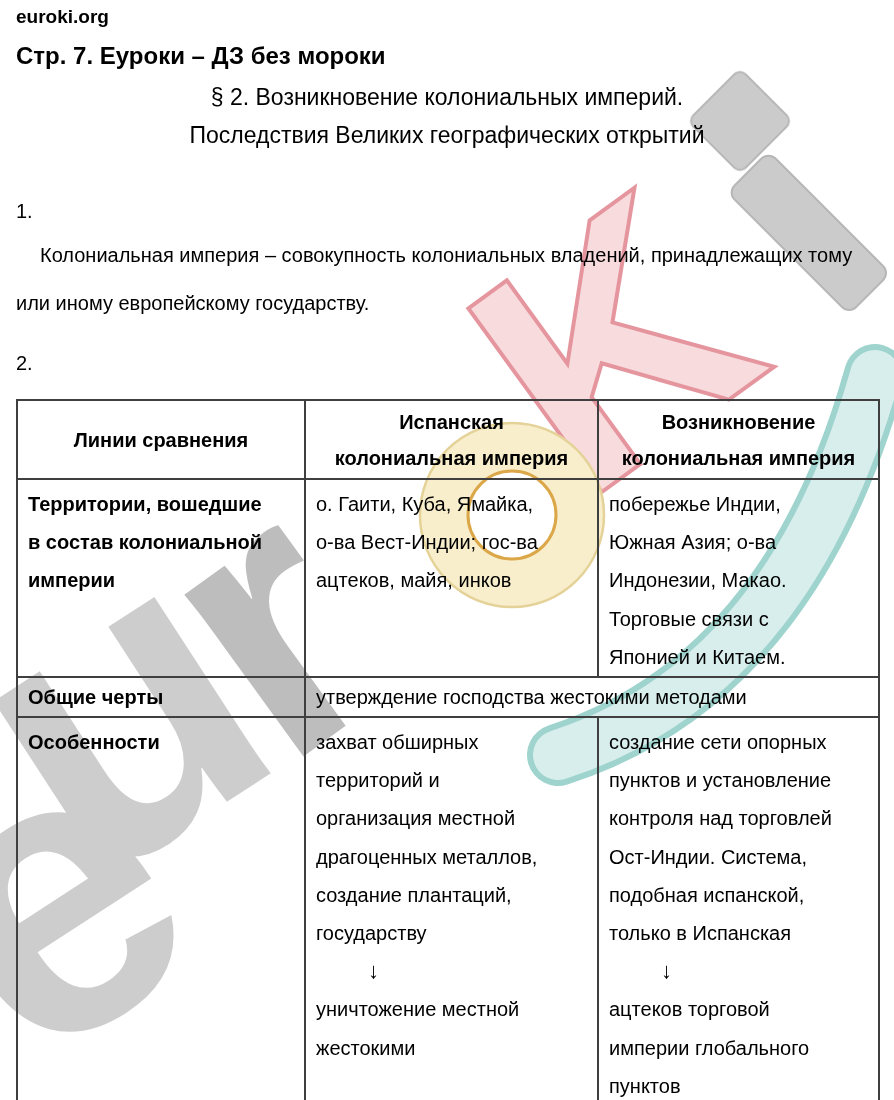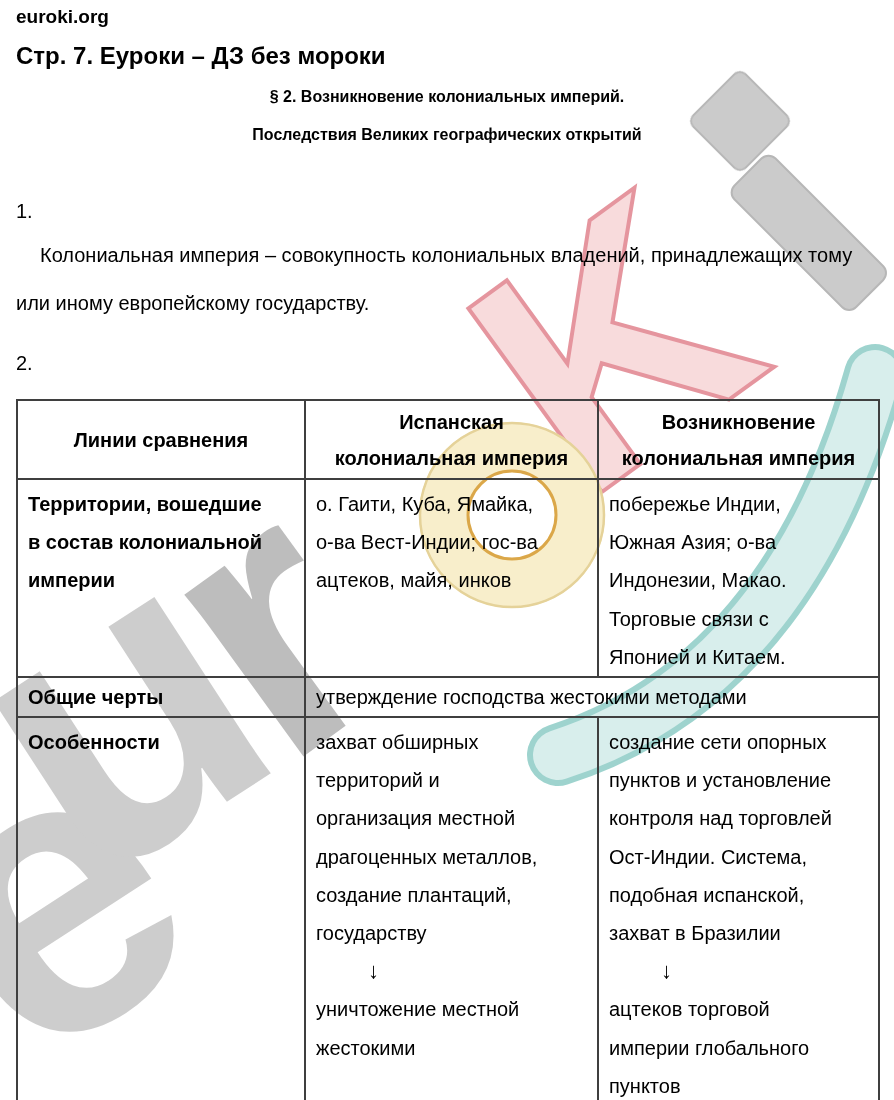"§ 2. Возникновение колониальных империй." .doc-heading { font-size: 16px -> 23px; font-weight: bold -> normal }
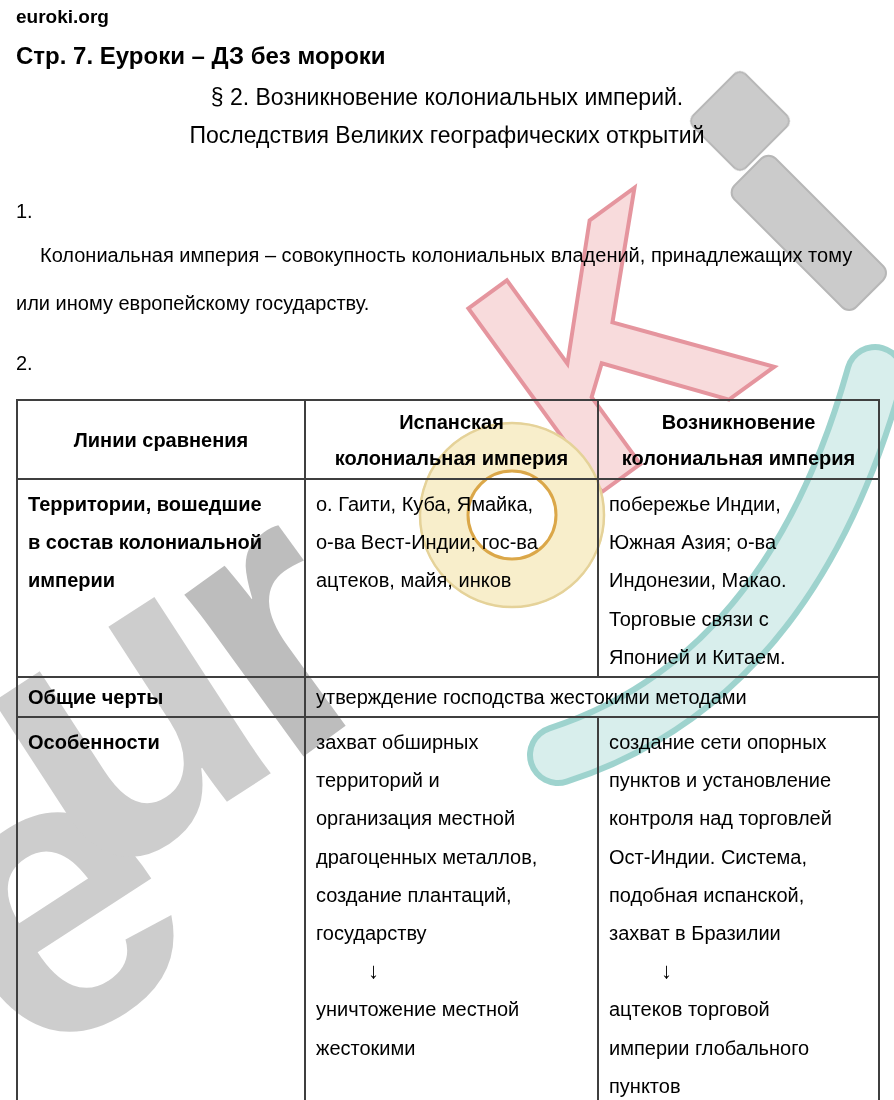"захват в Бразилии" div.cell-line { text: захват в Бразилии -> только в Испанская }
